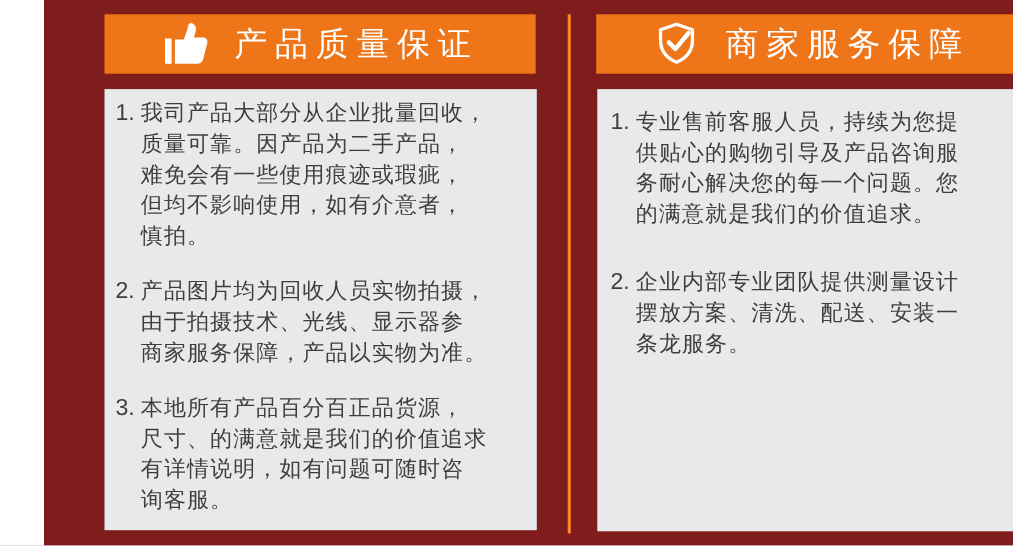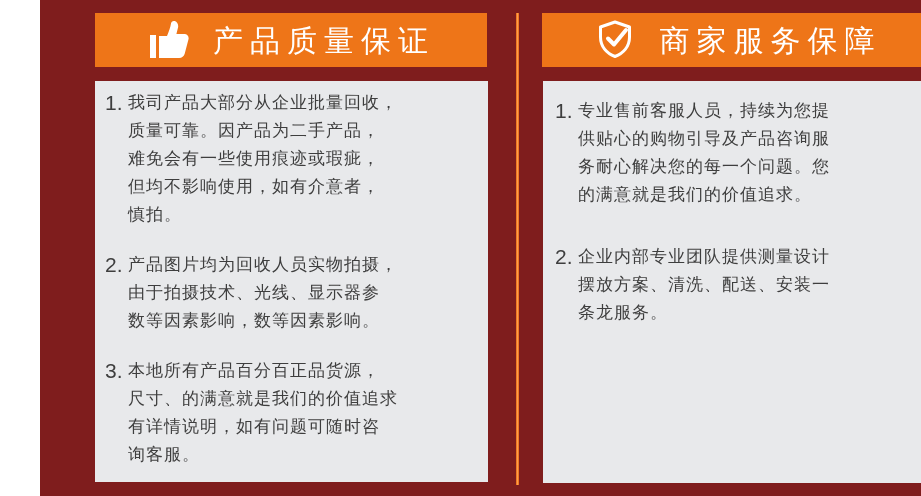"我司产品大部分从企业批量回收，" .item-text { font-size: 17px -> 20px }
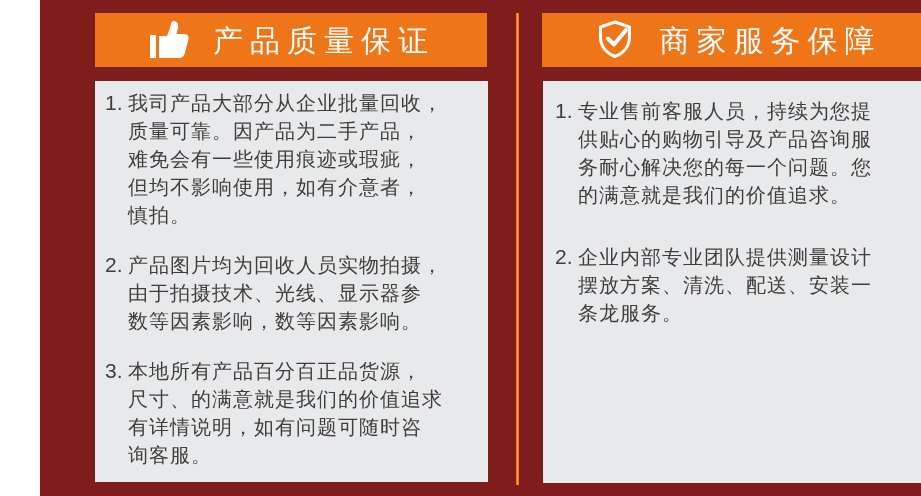"产品图片均为回收人员实物拍摄，" span.item-text { text: 数等因素影响，数等因素影响 -> 商家服务保障，产品以实物为准 }
